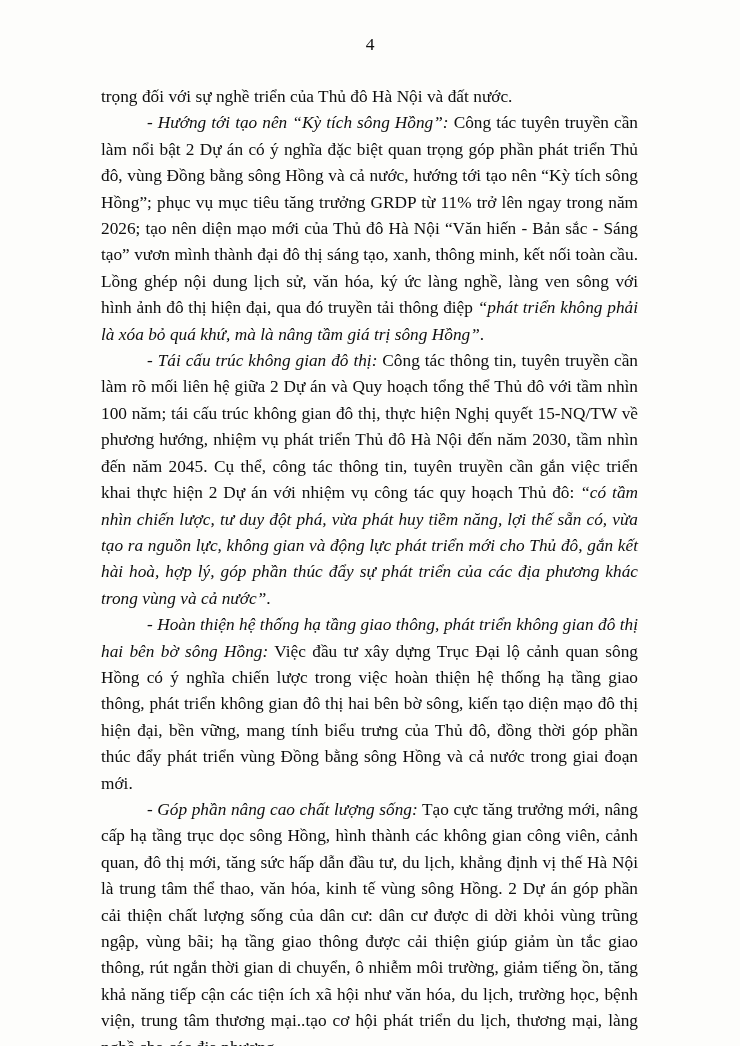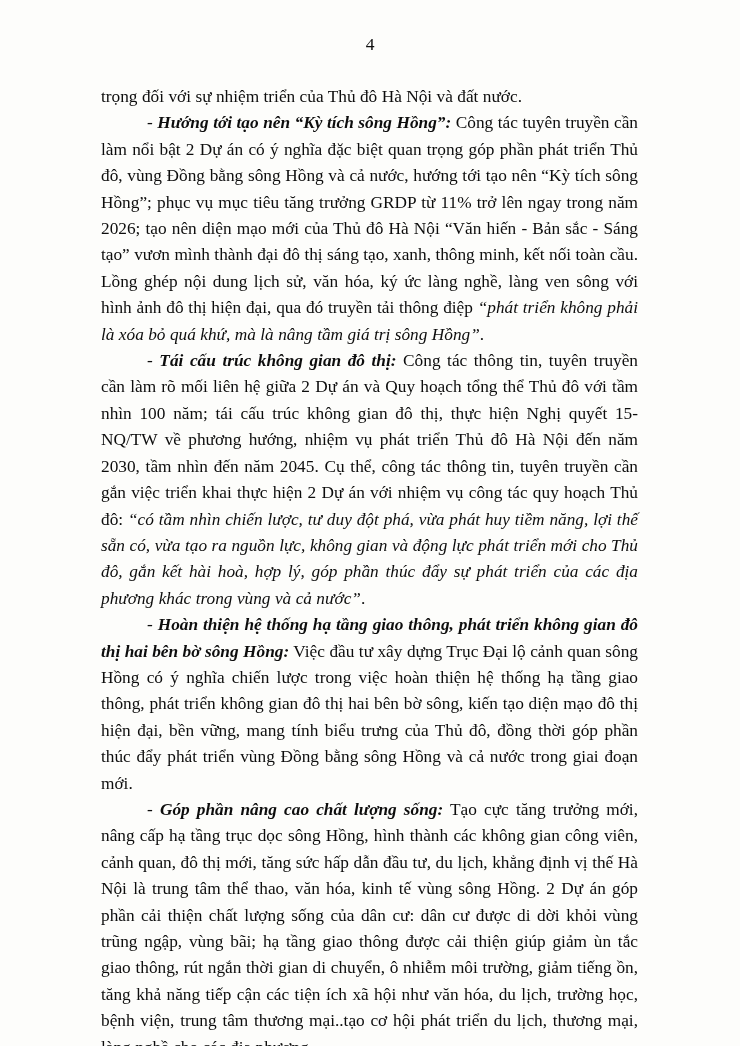"trọng đối với sự nhiệm" span { text: nhiệm -> nghề }
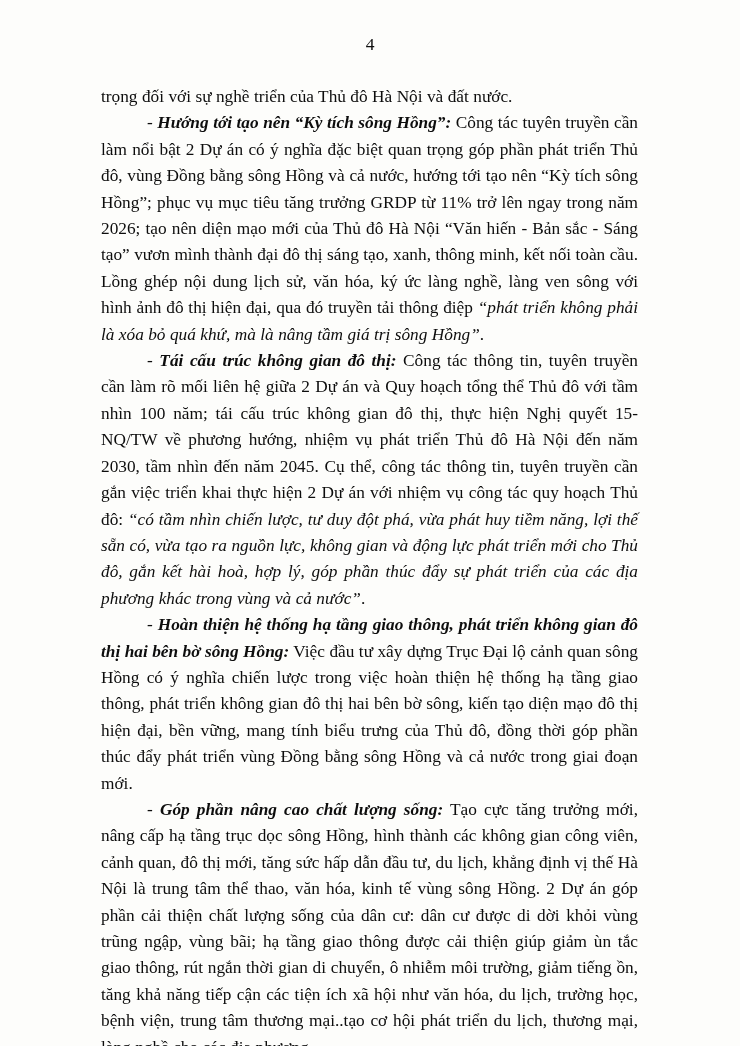"Hướng tới tạo nên “Kỳ" .lead { font-weight: bold -> normal }
